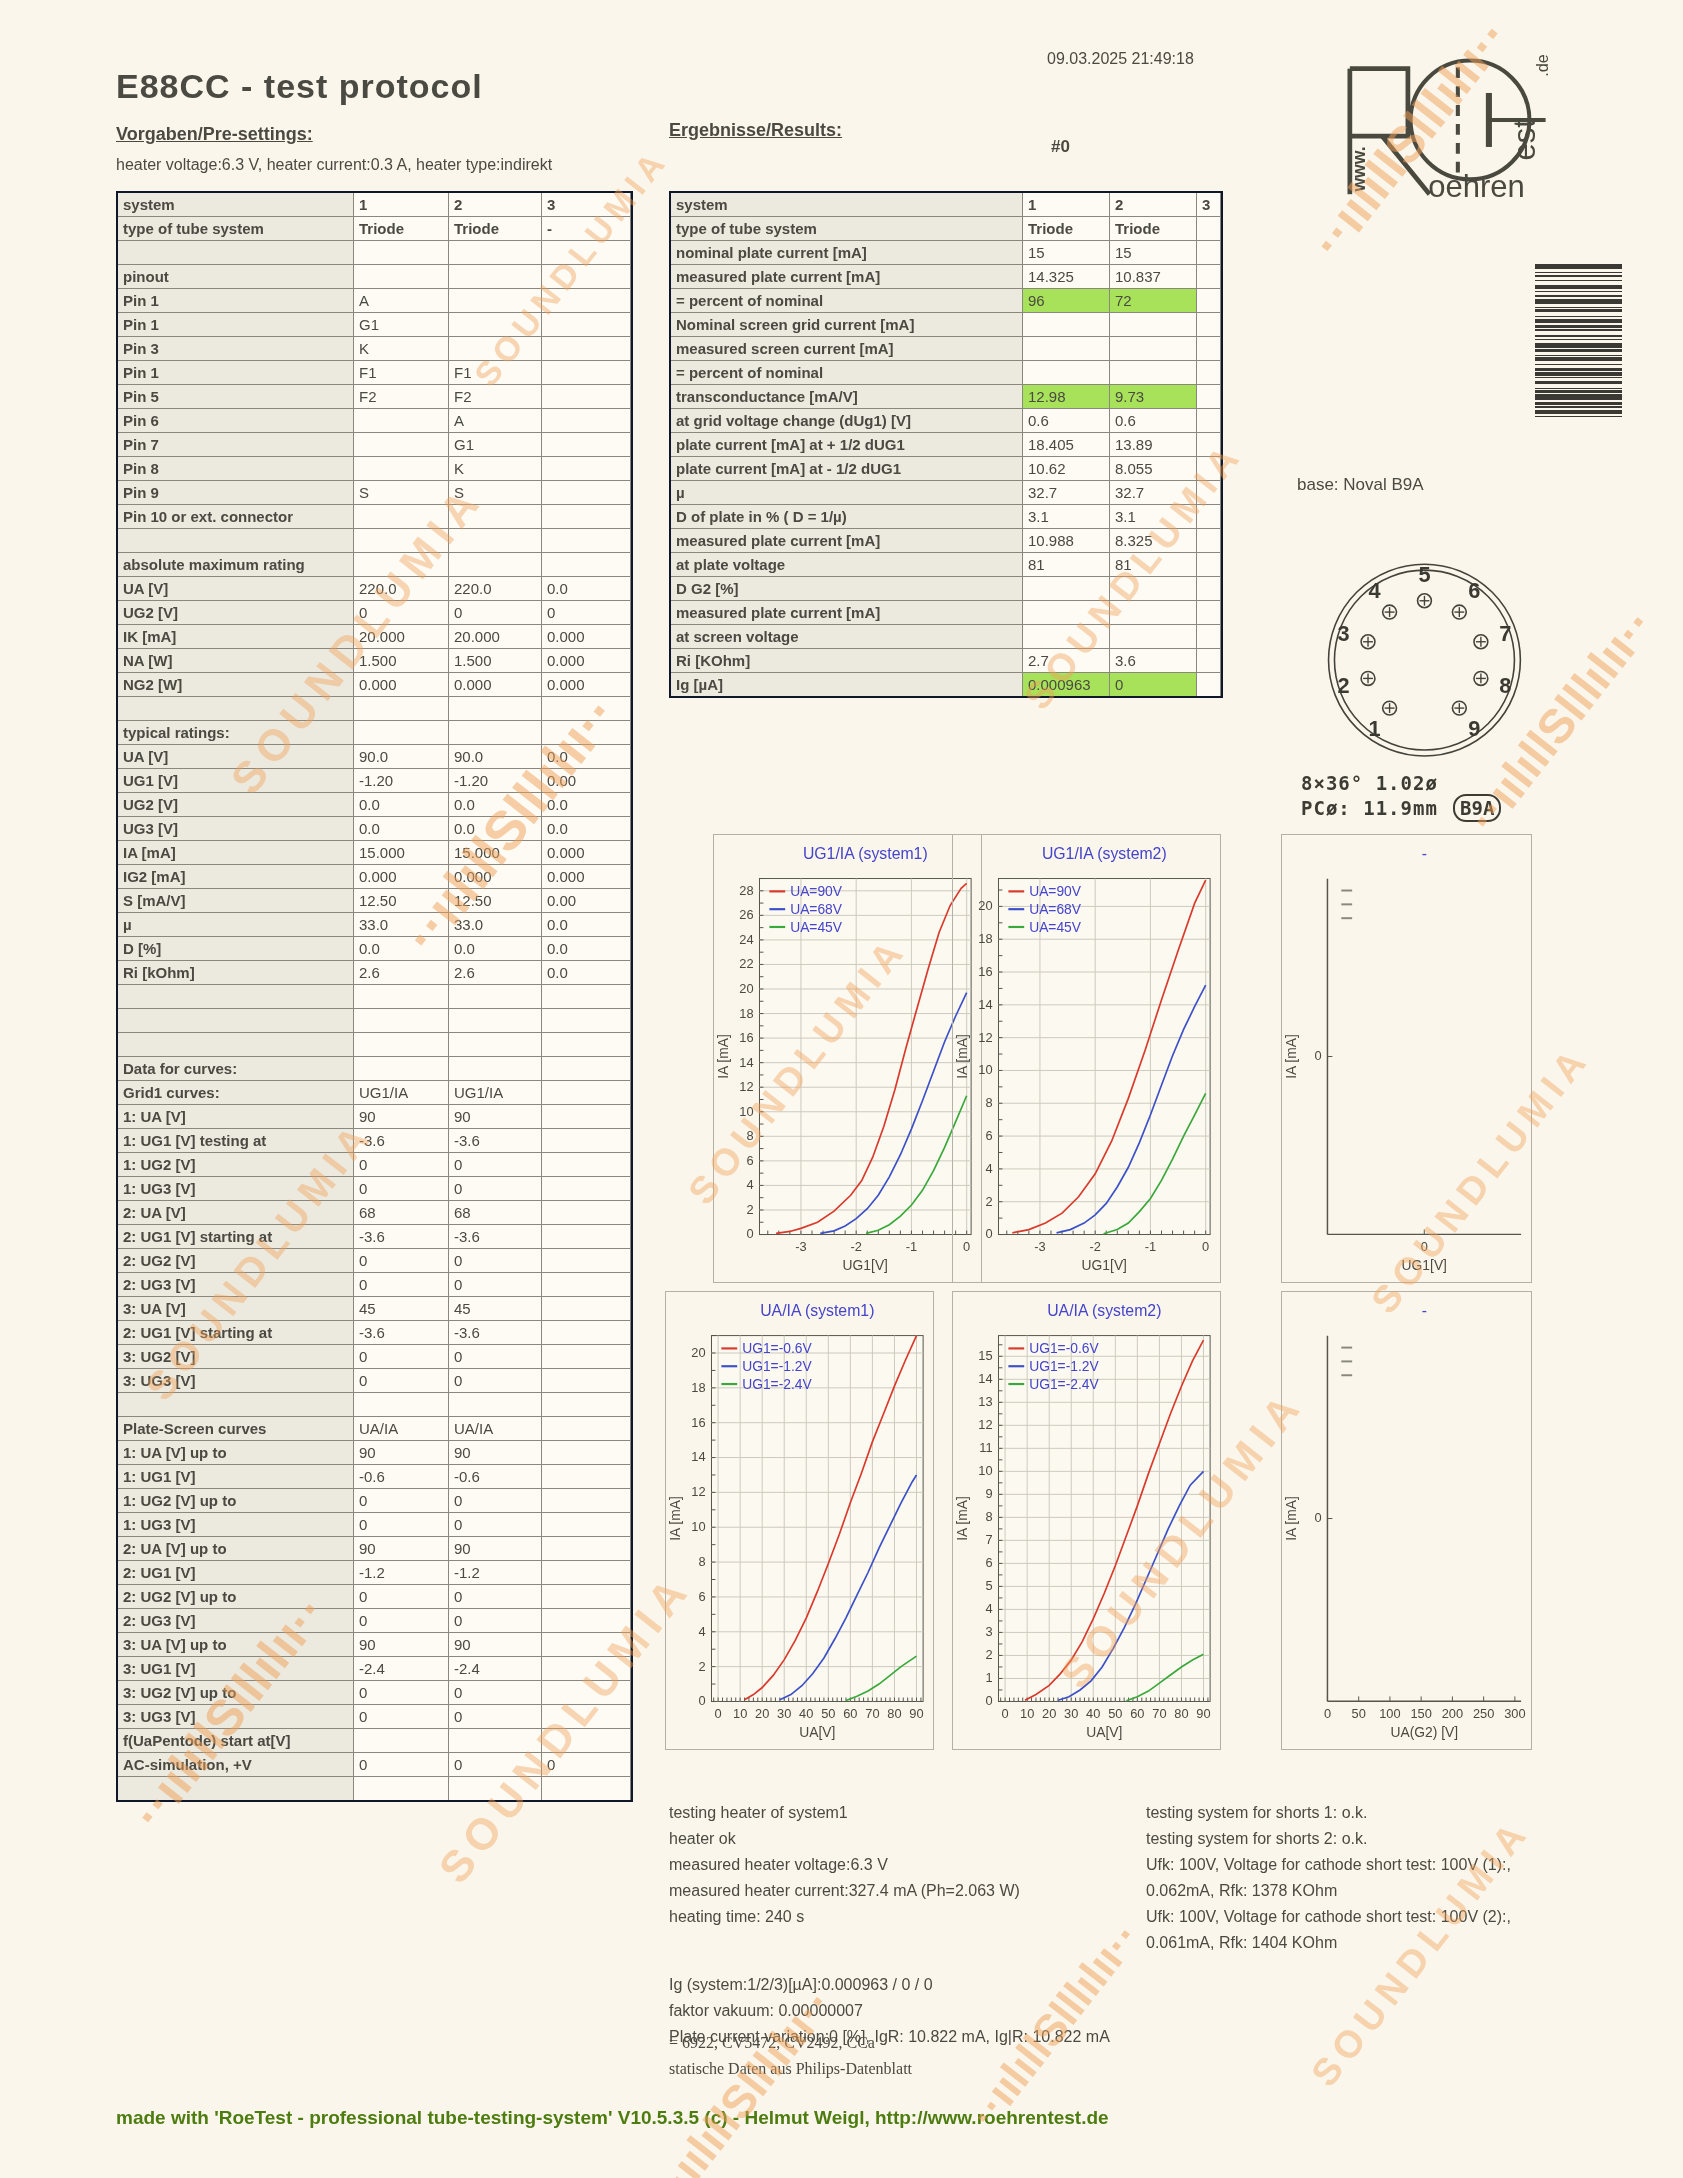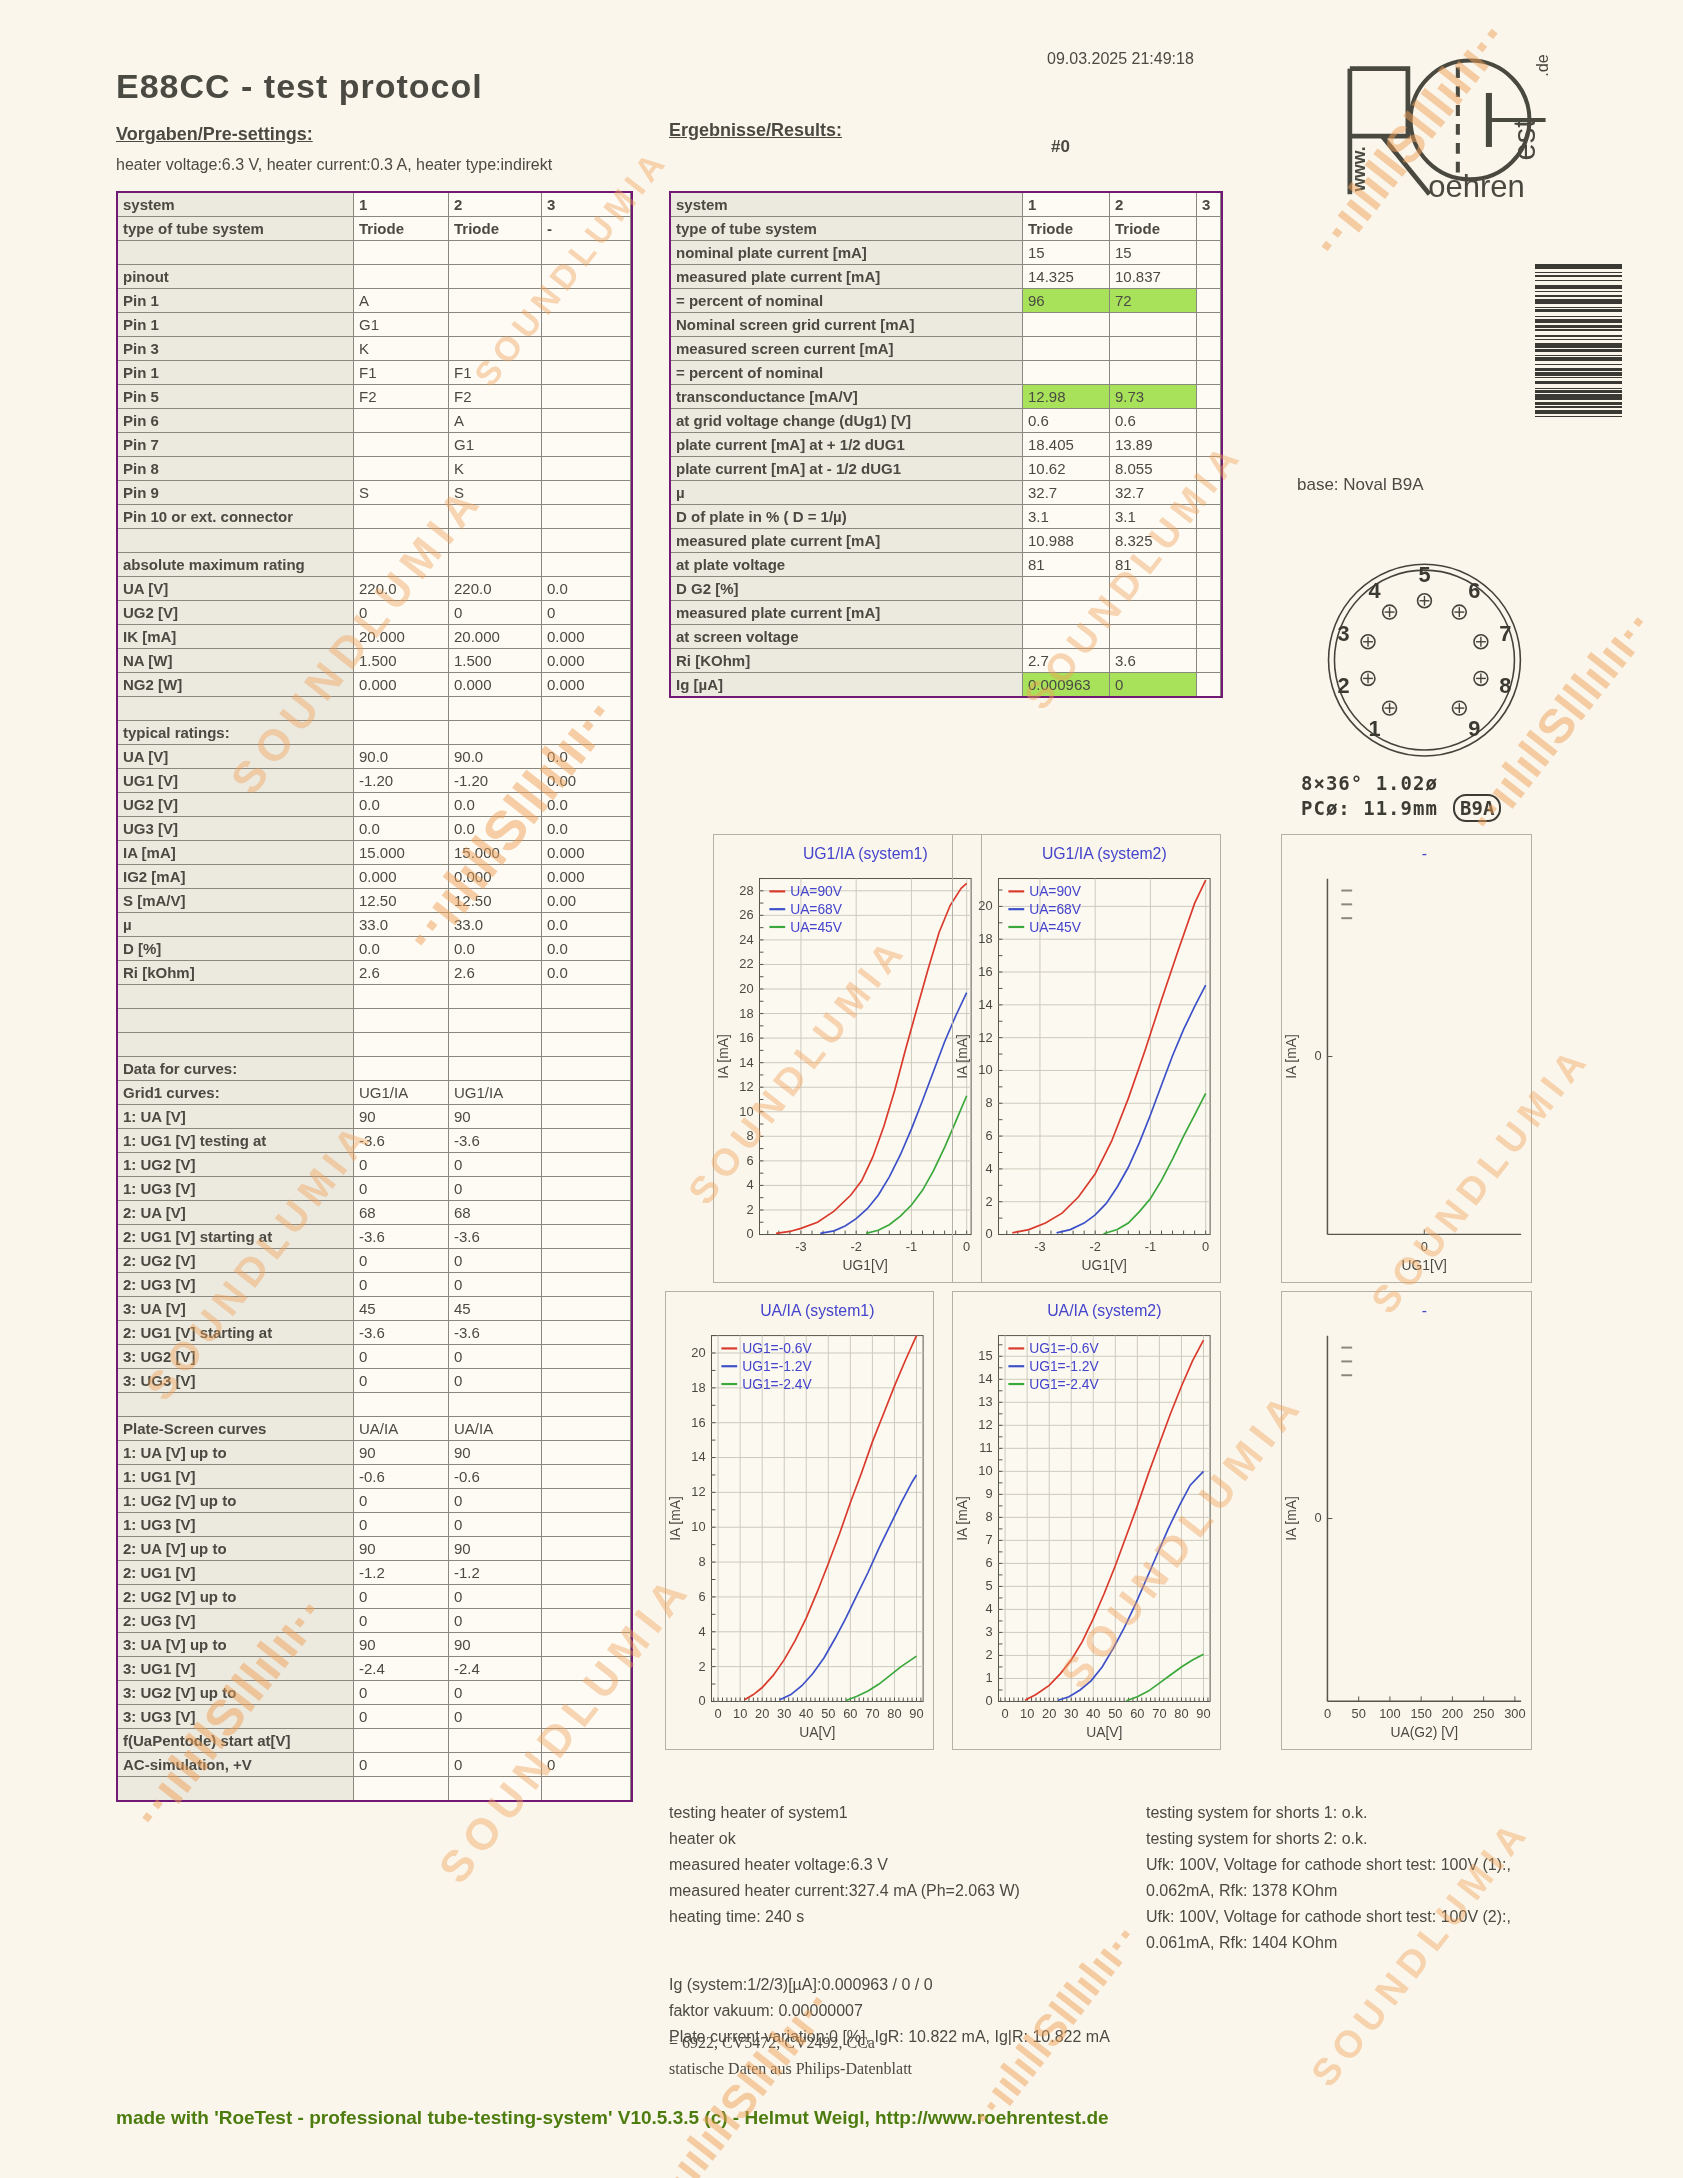"system" .dtable { border: 2px solid #701a75 -> 2px solid #0f172a }
